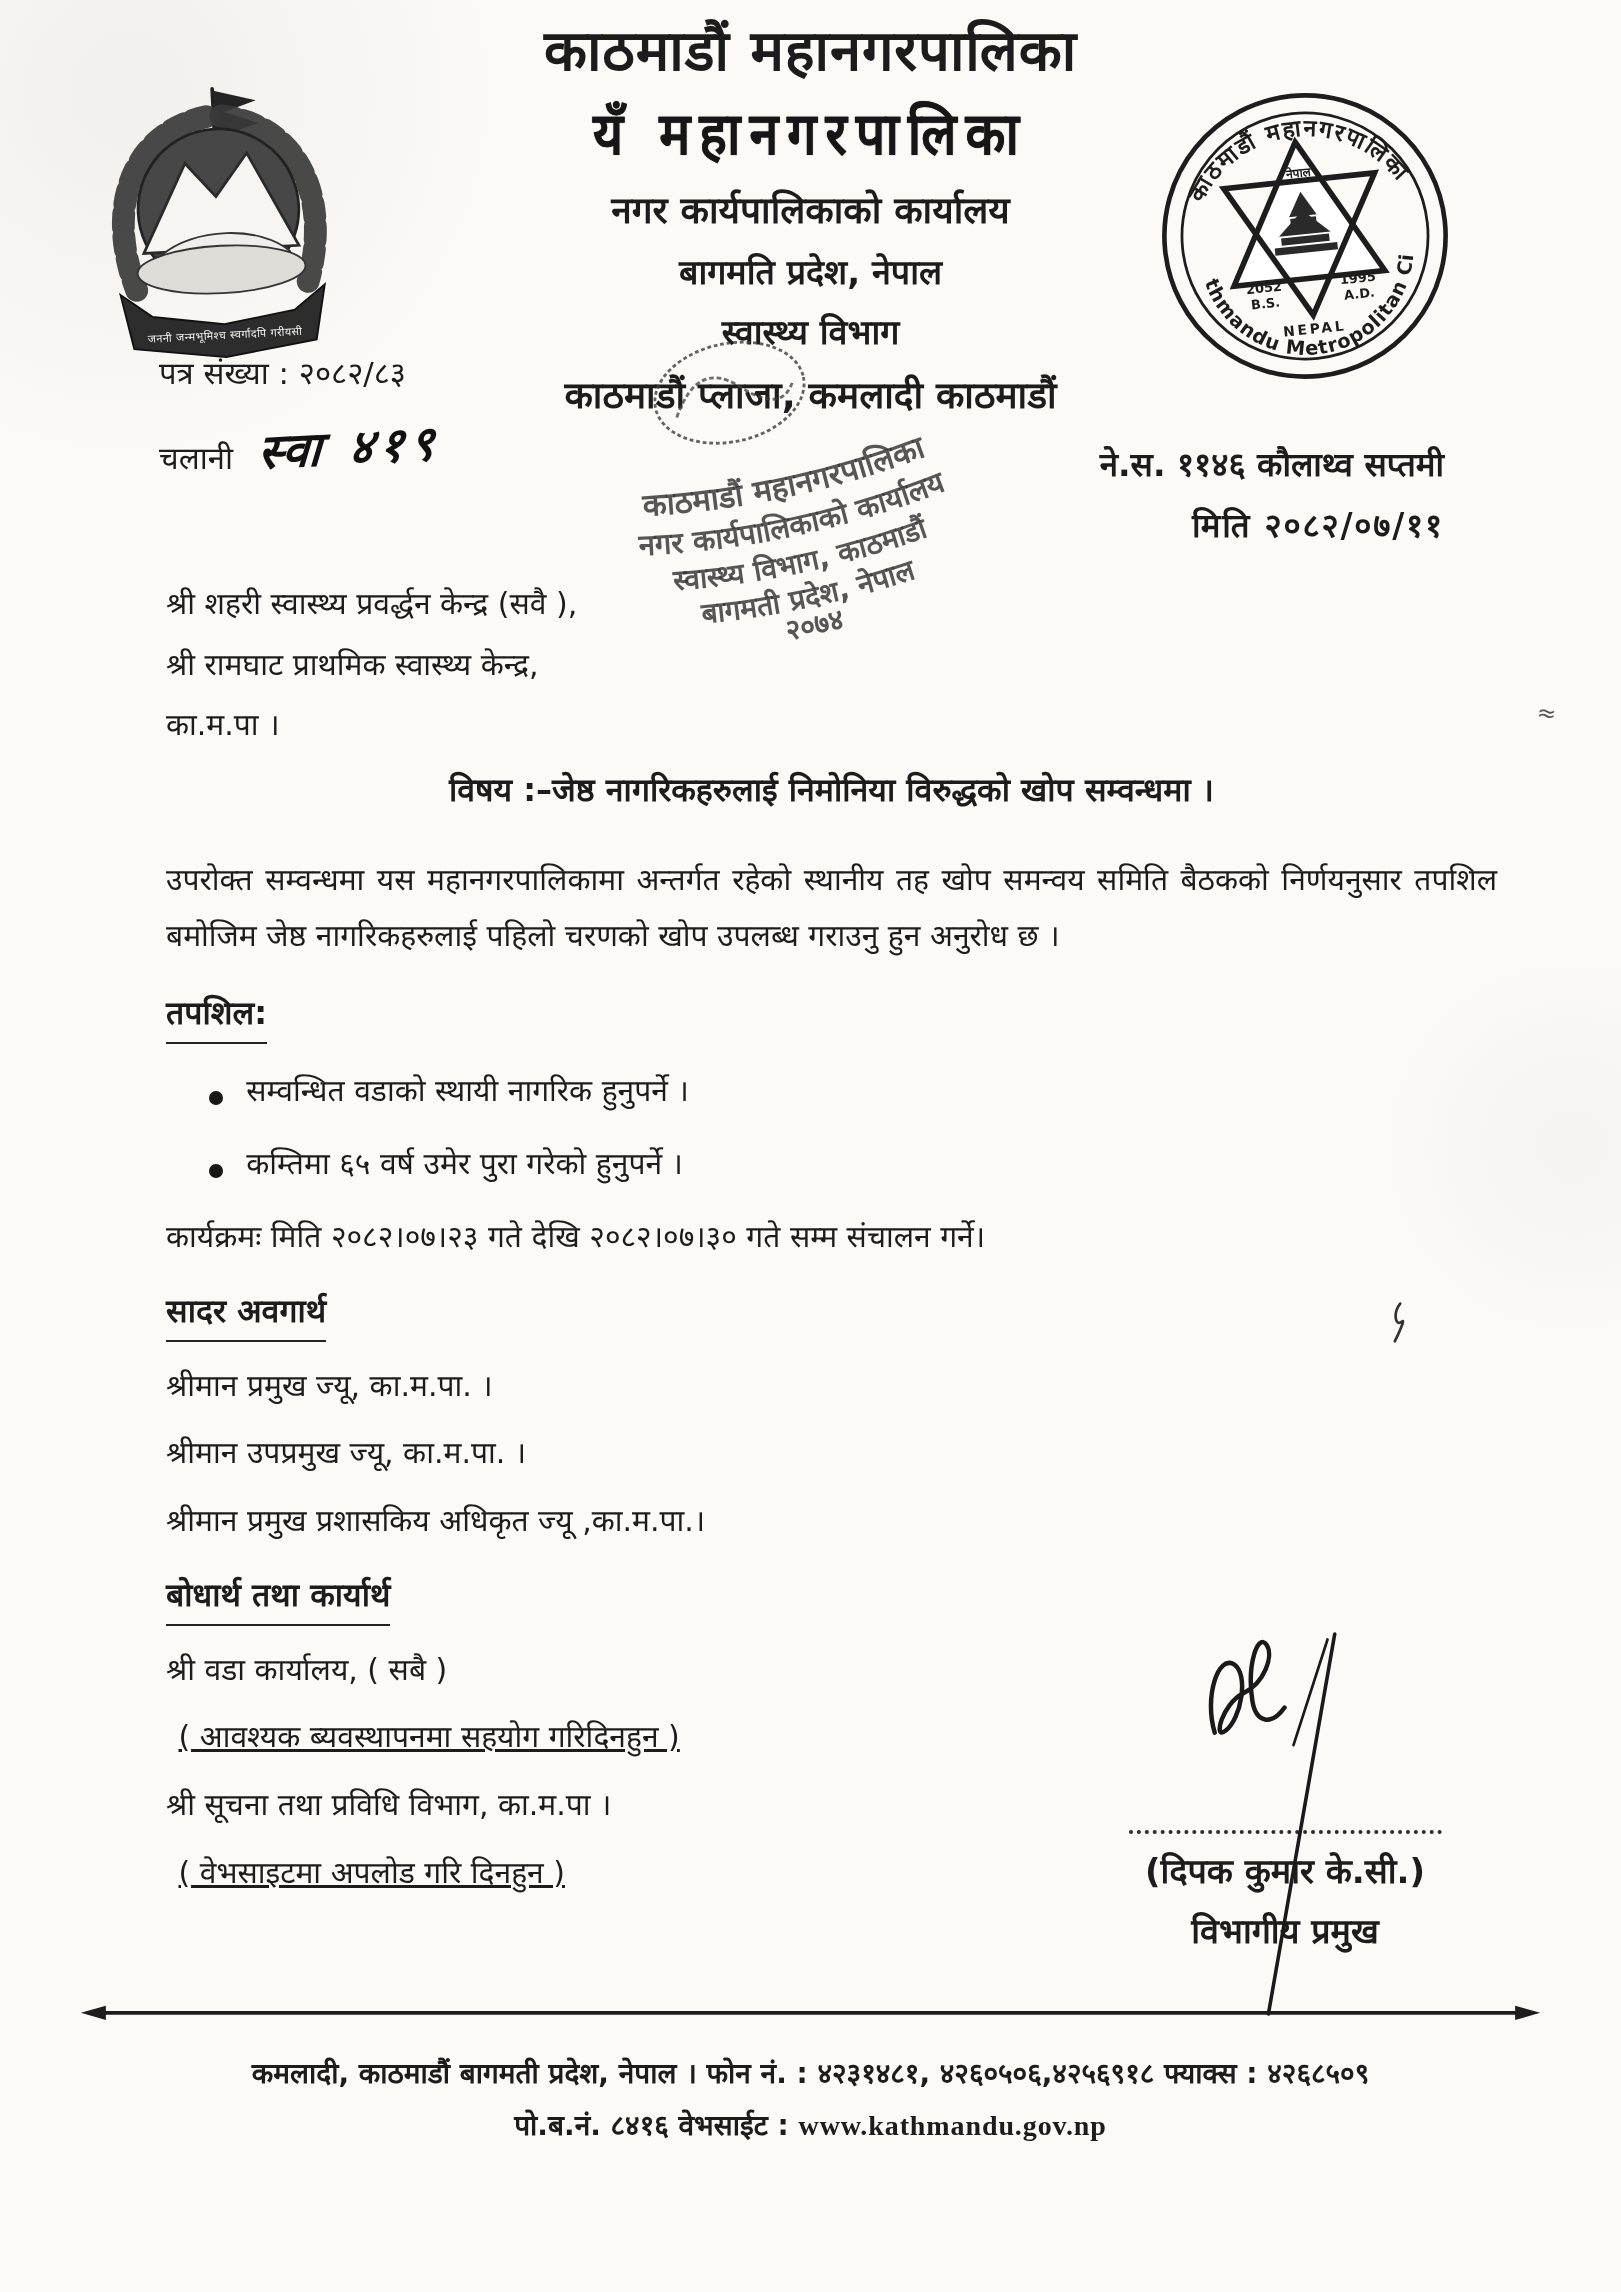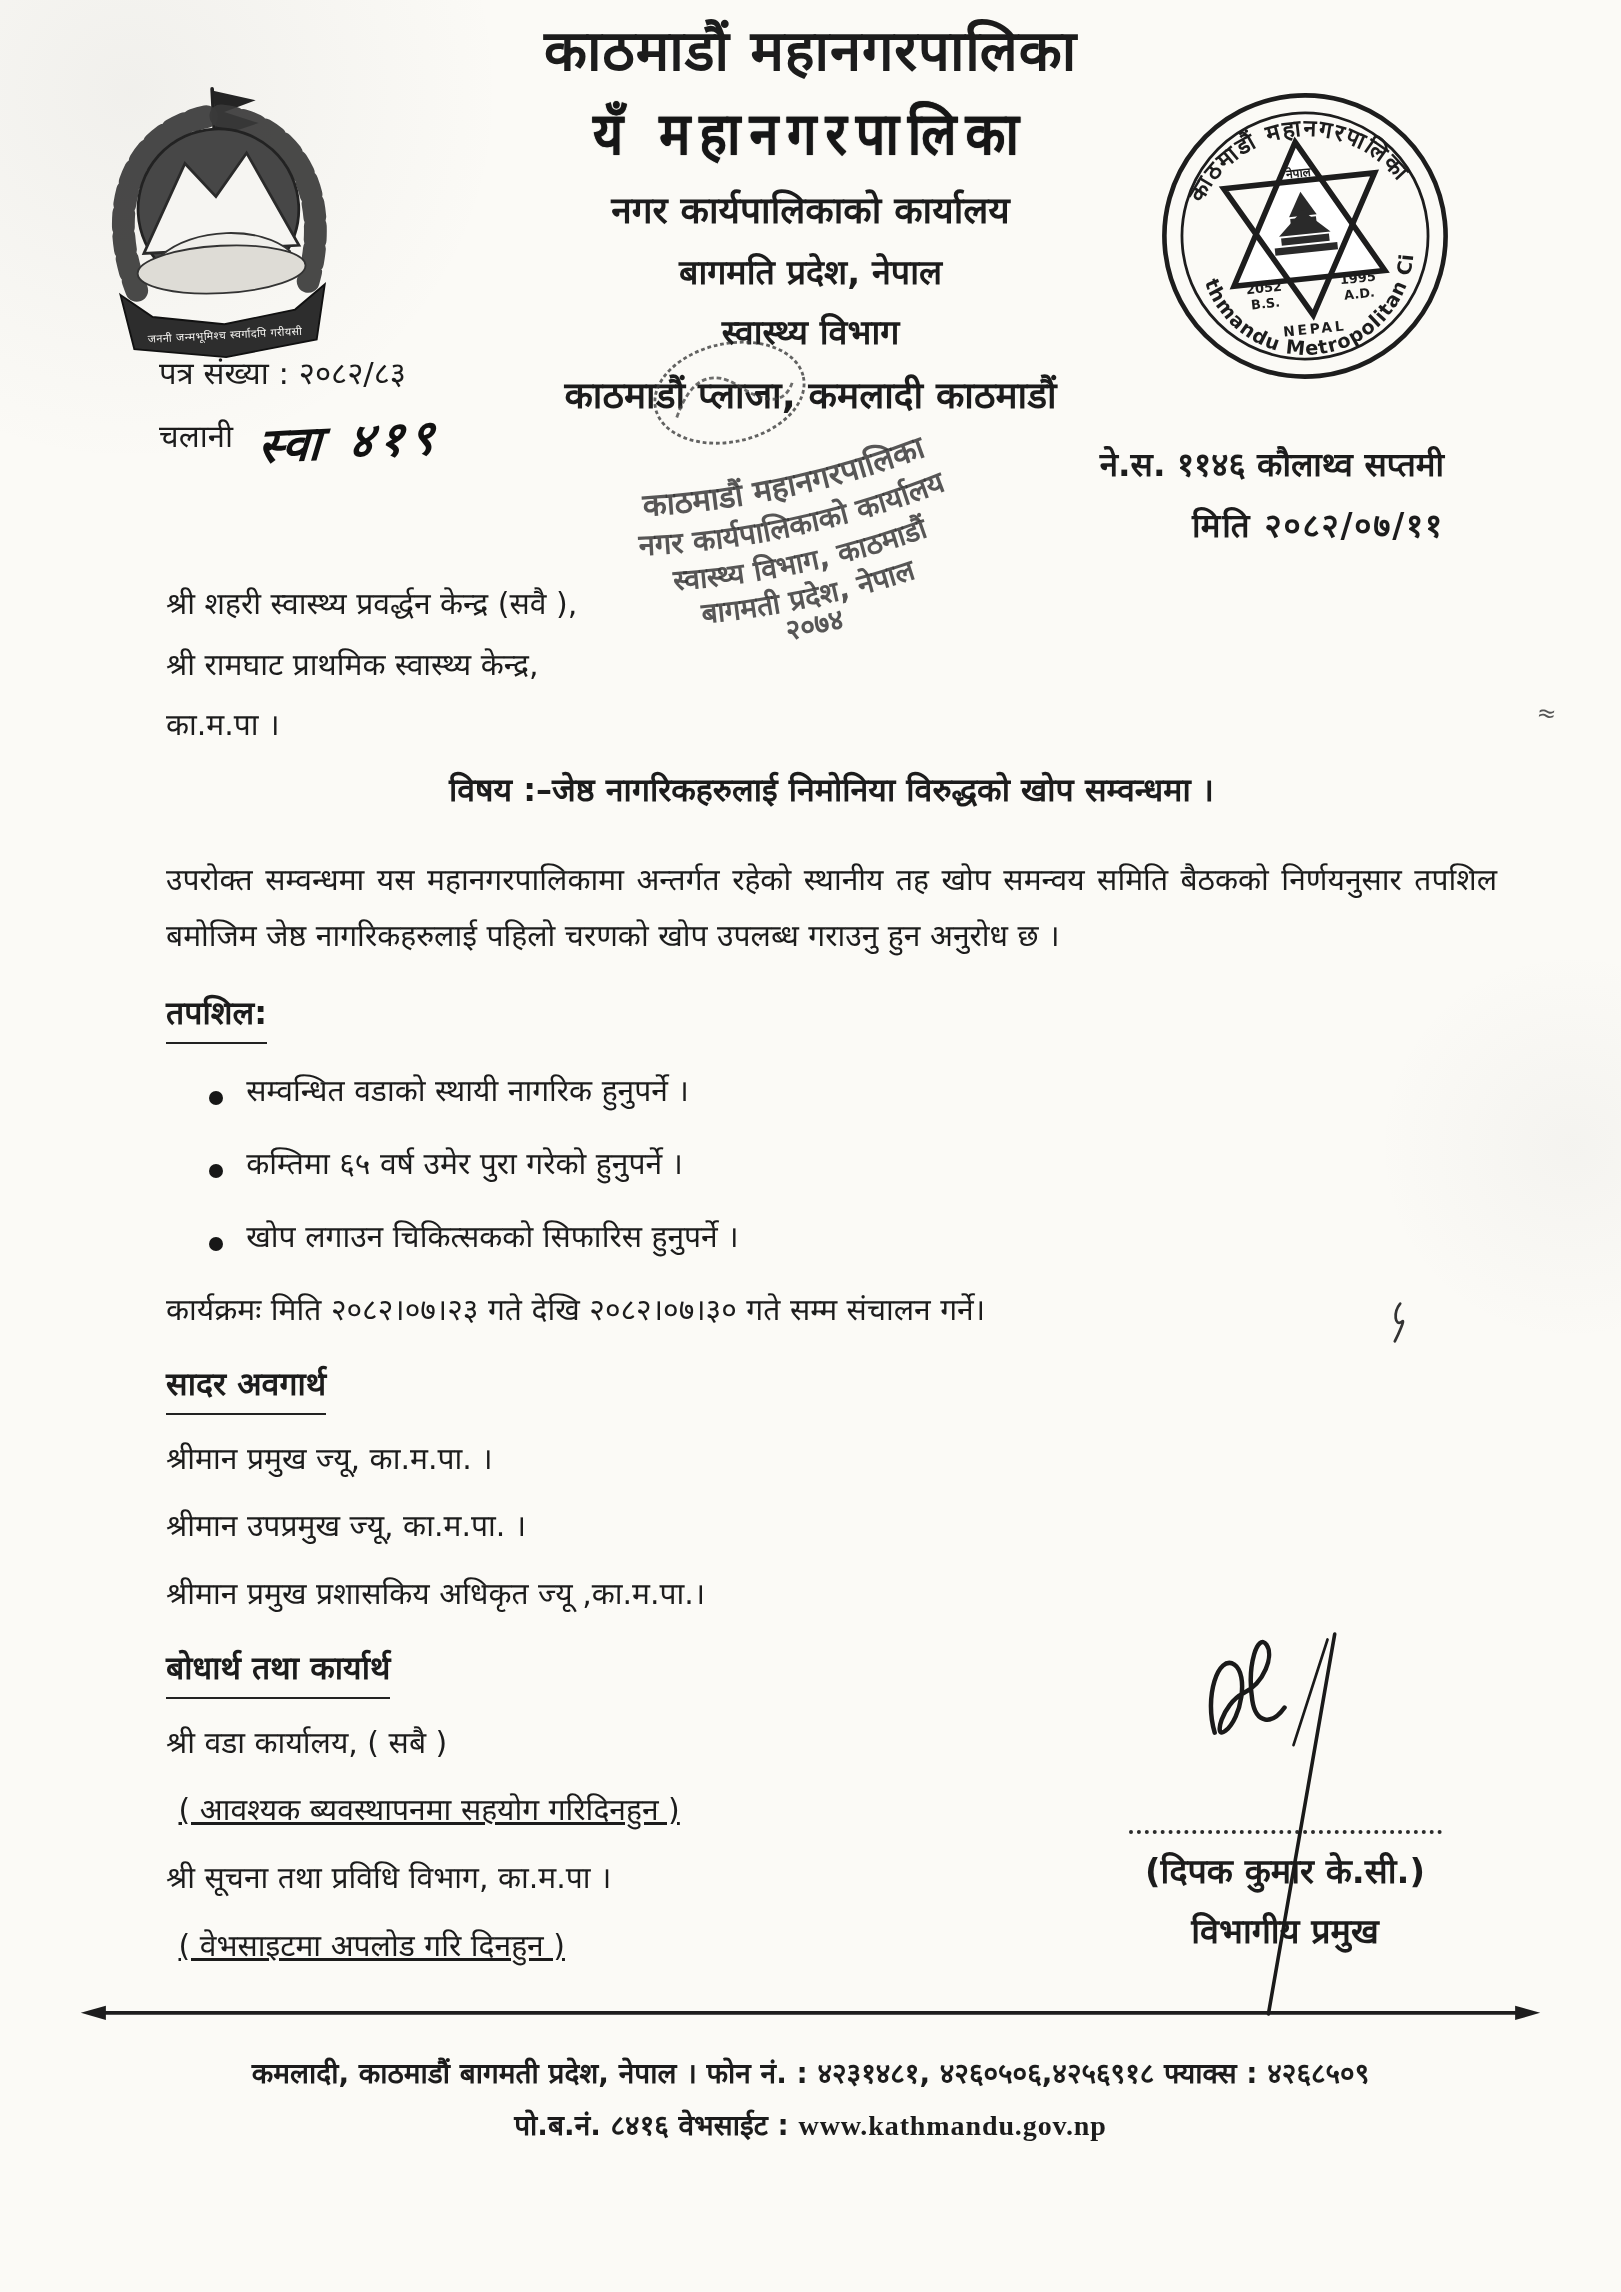"चलानी" .dispatch-row { align-items: flex-start -> flex-end; margin-top: 21px -> 27px }
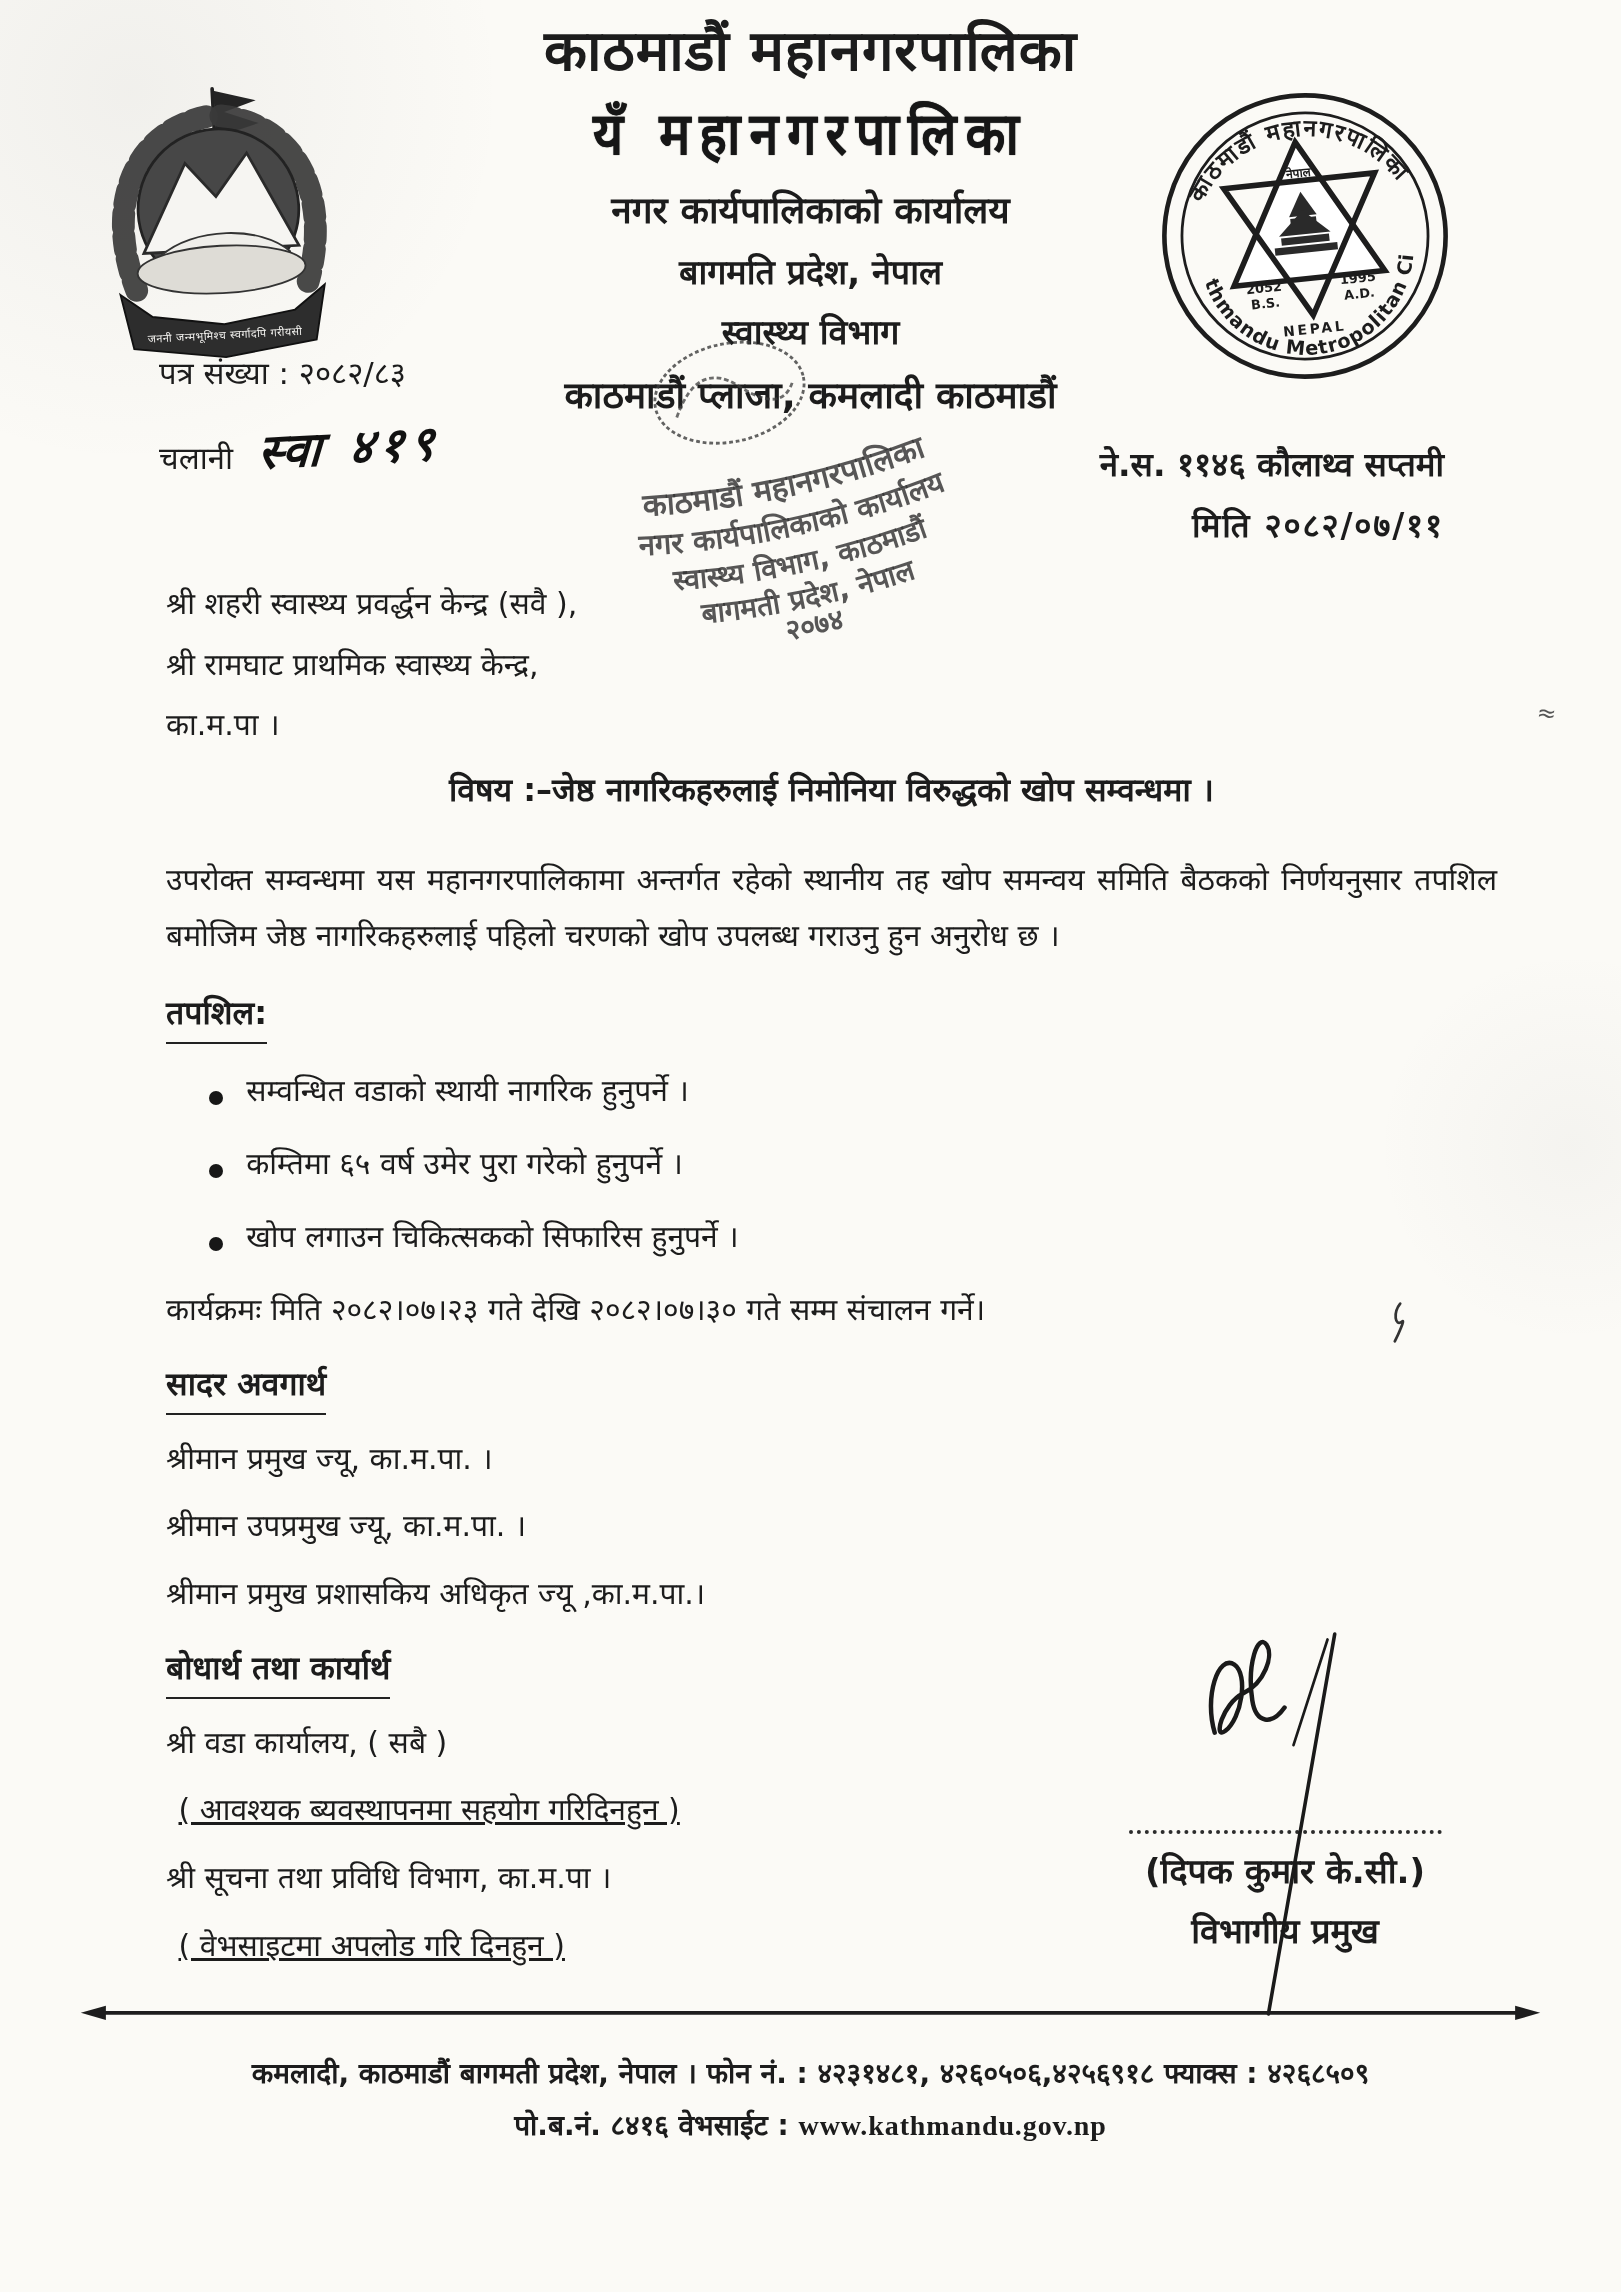"खोप लगाउन चिकित्सकको सिफारिस हुनुपर्ने" div.bullet-row { html: <div> <span></span> <span>खोप लगाउन चिकित्सकको सिफारिस हुनुपर्ने ।</span> </div> -> none }
